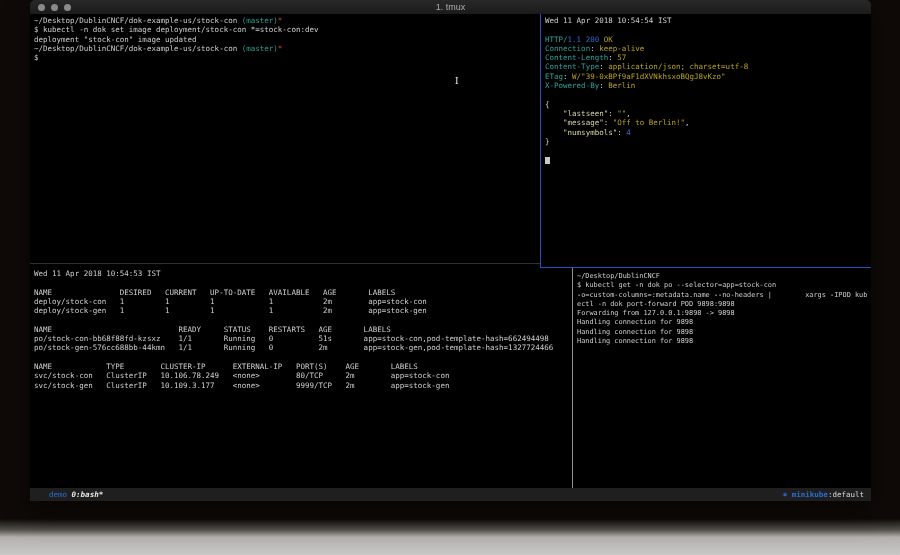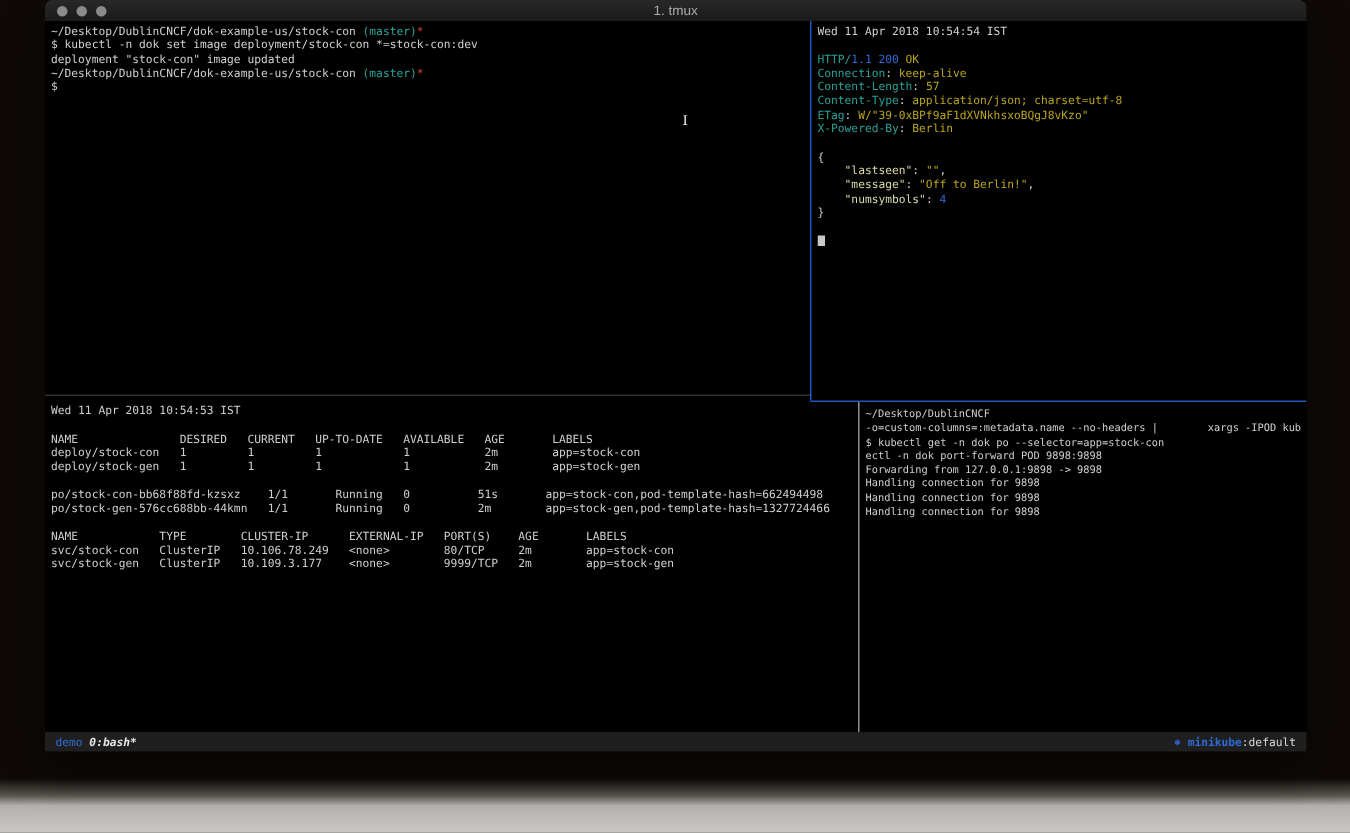"-o=custom-columns=:metadata.name" div.tline { order: before "$ kubectl get -n dok" -> after "$ kubectl get -n dok" }
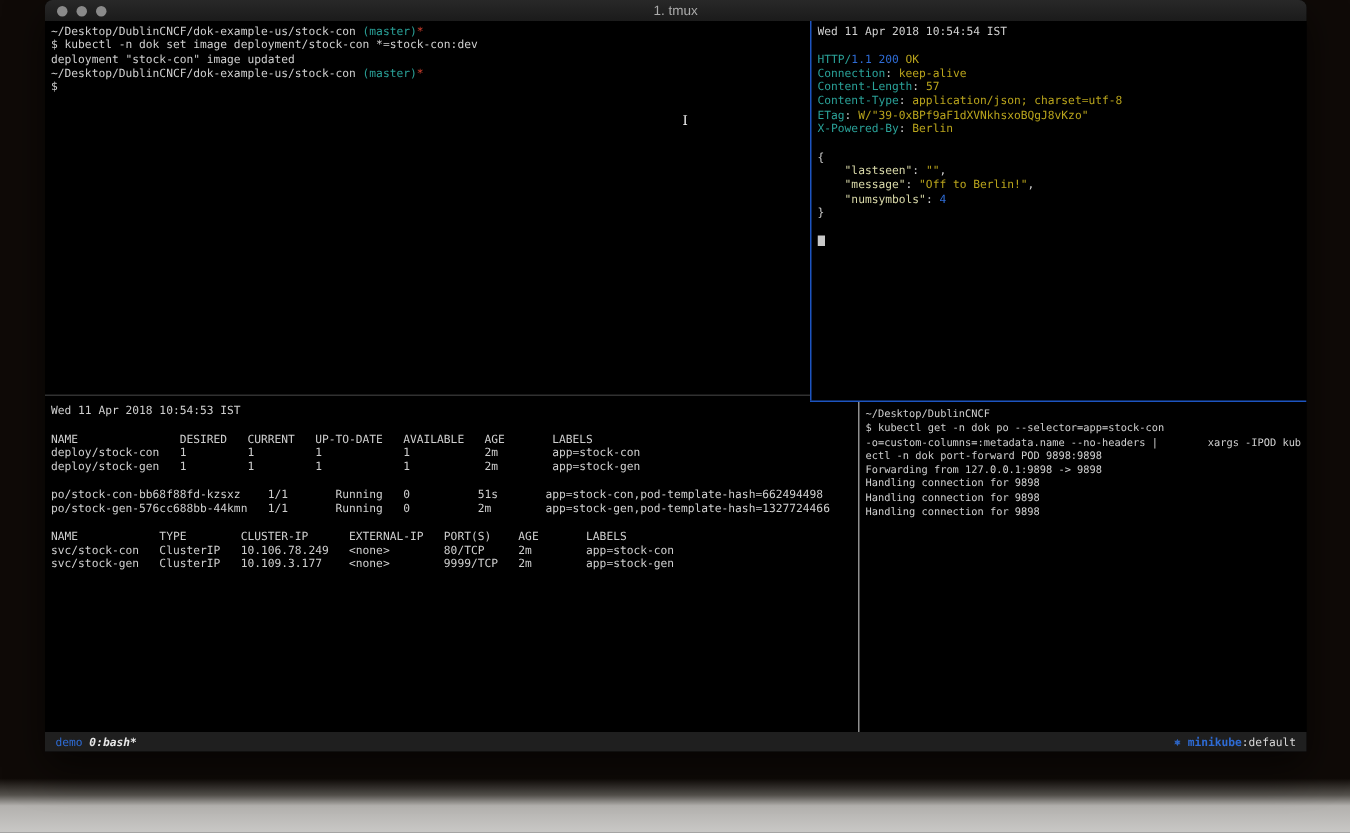"NAME READY STATUS RESTARTS AGE" div.tline { html: none -> <div><span>NAME READY STATUS RESTARTS AGE LABELS</span></div> }
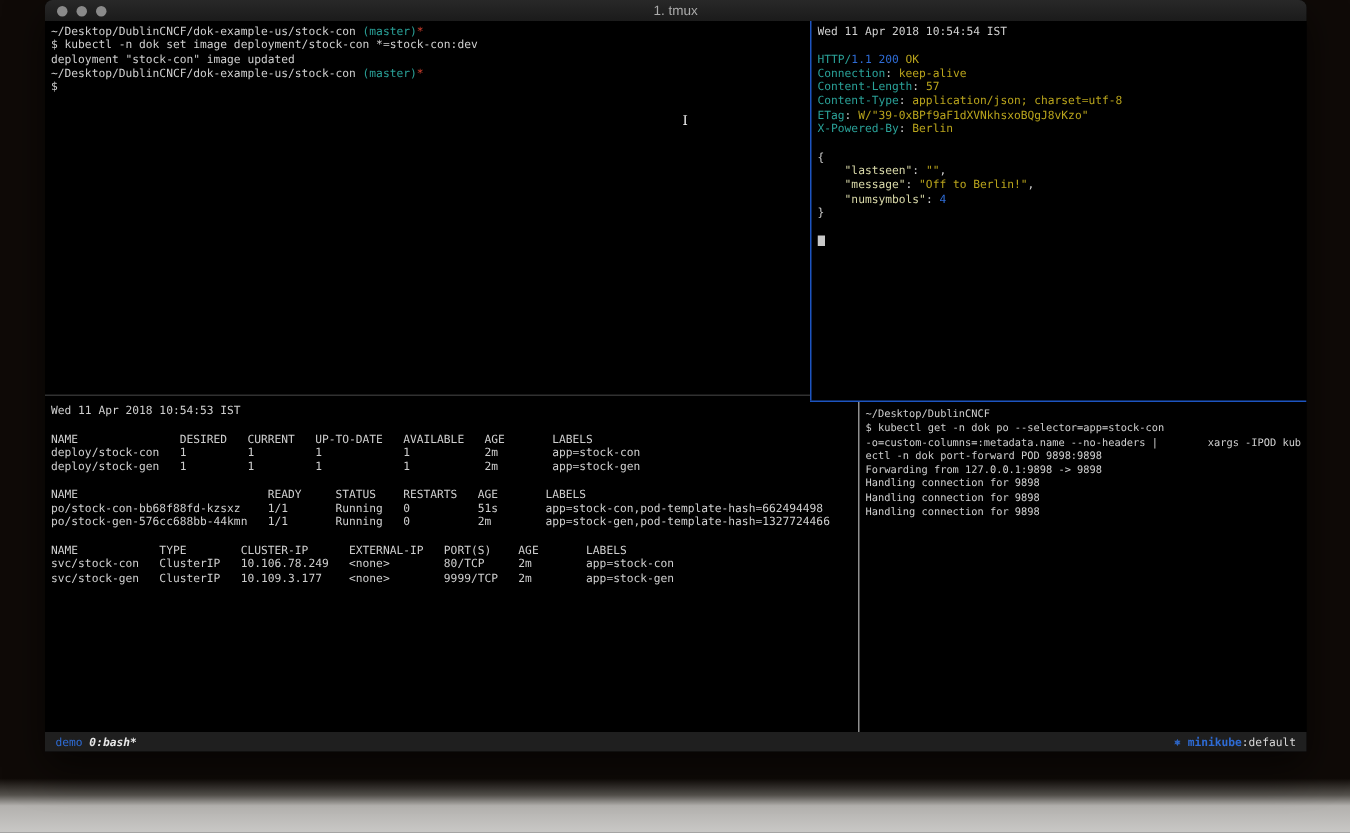"demo" .sb-session { margin-left: none -> 12px }
